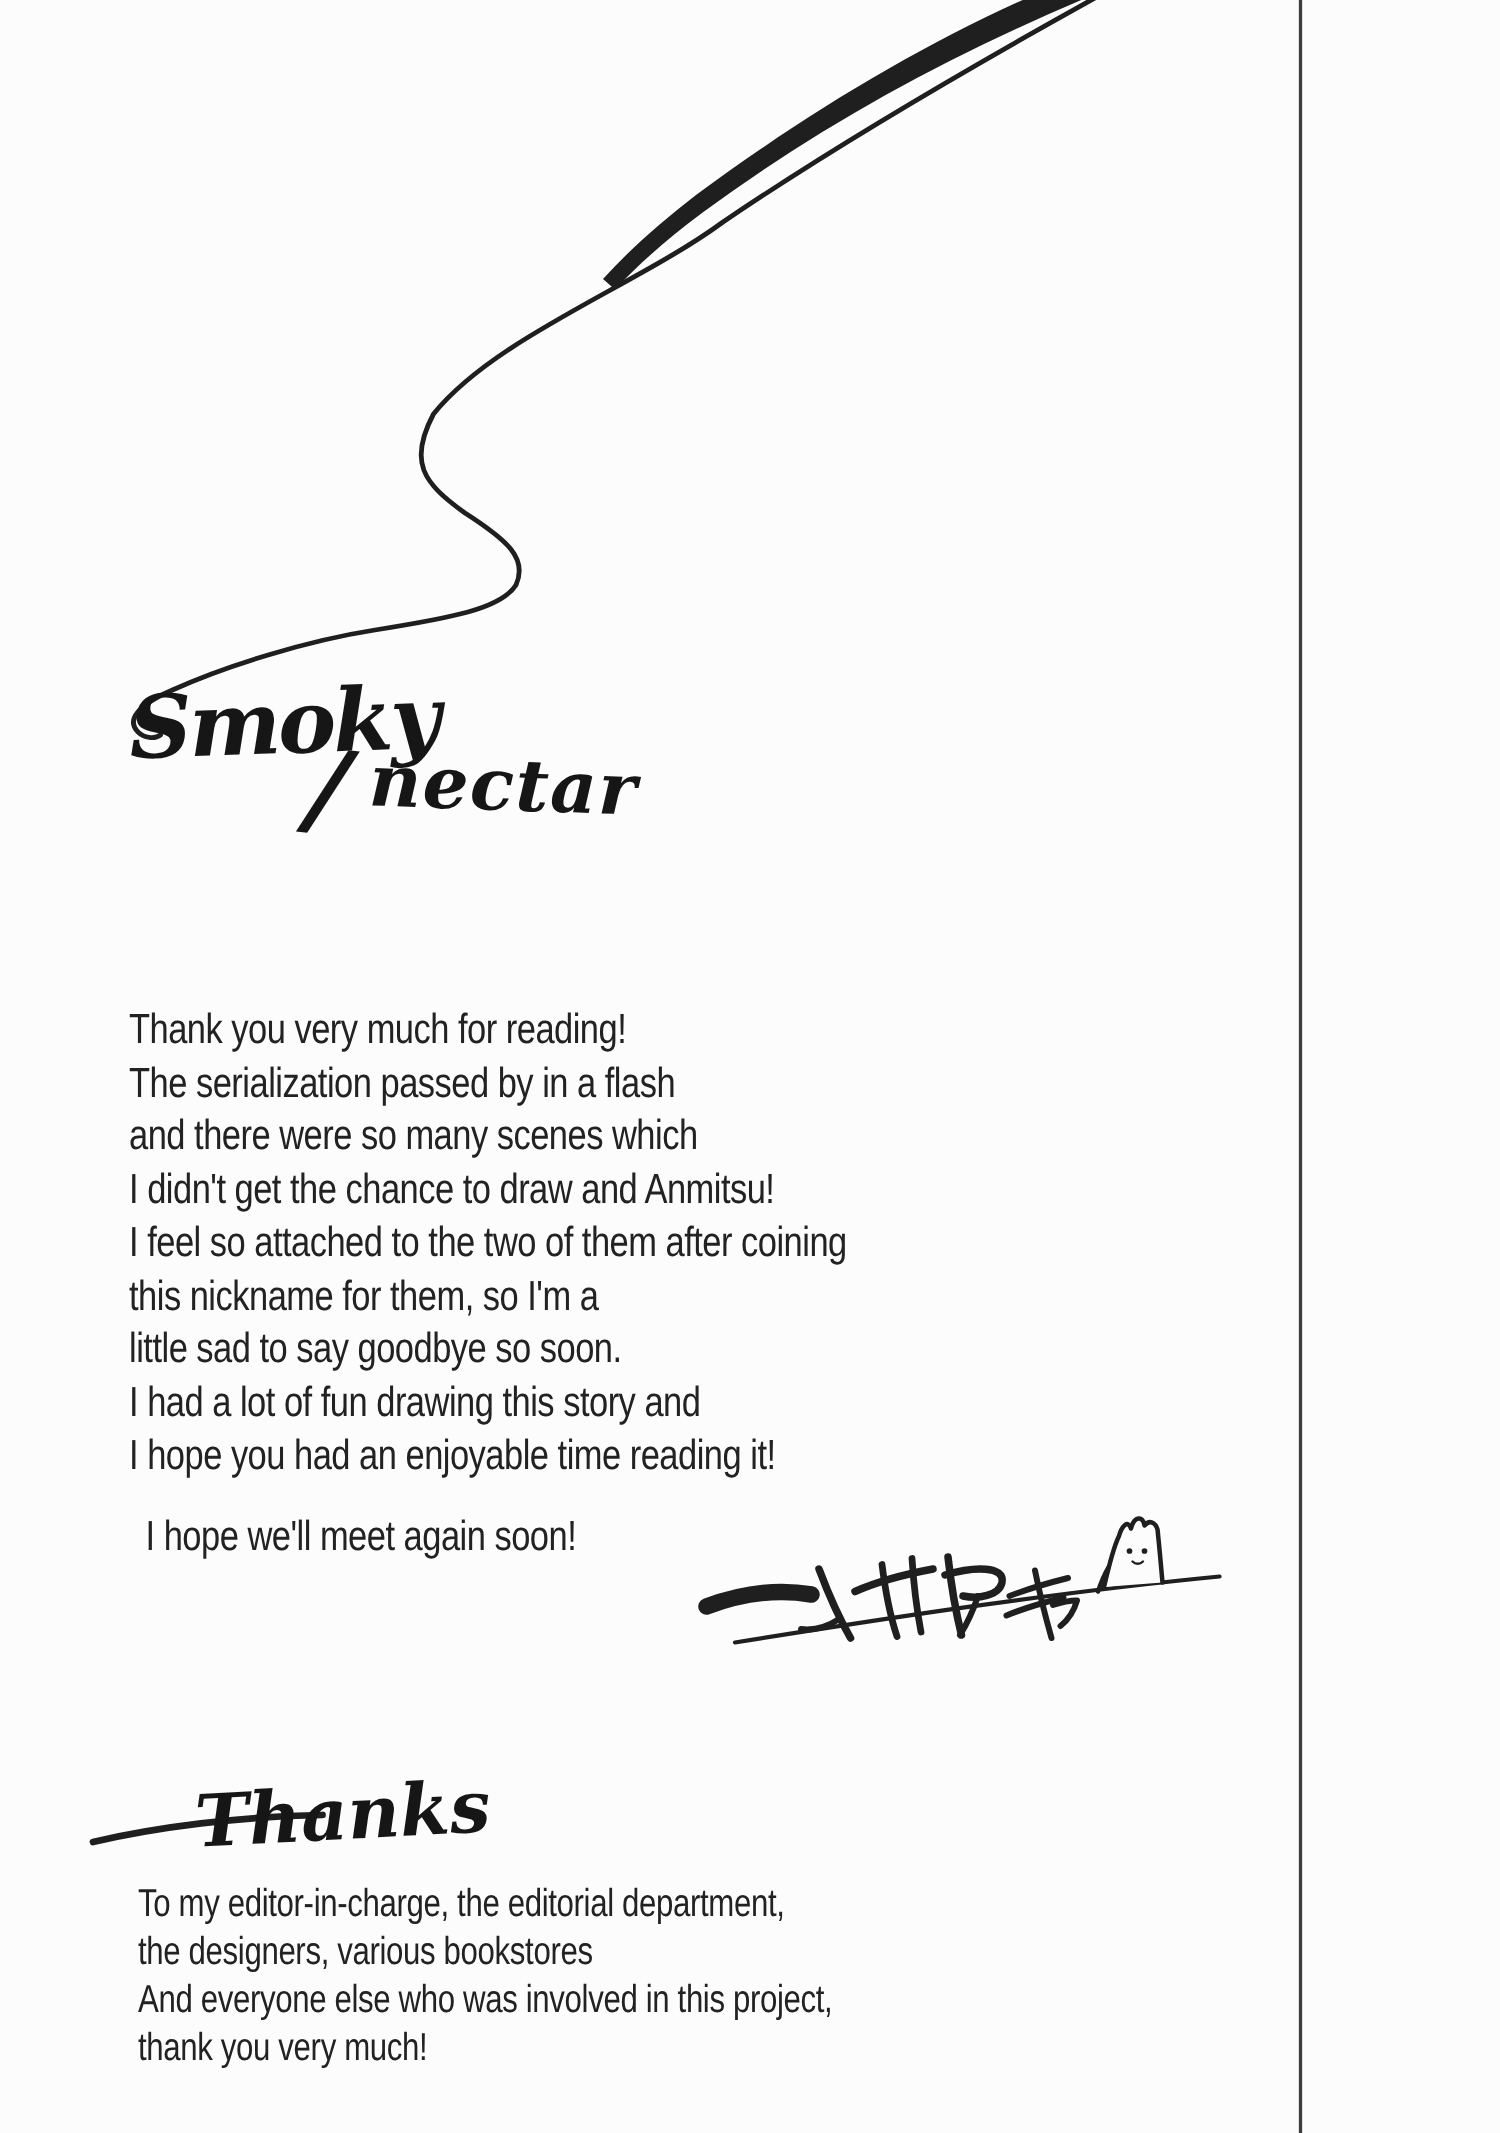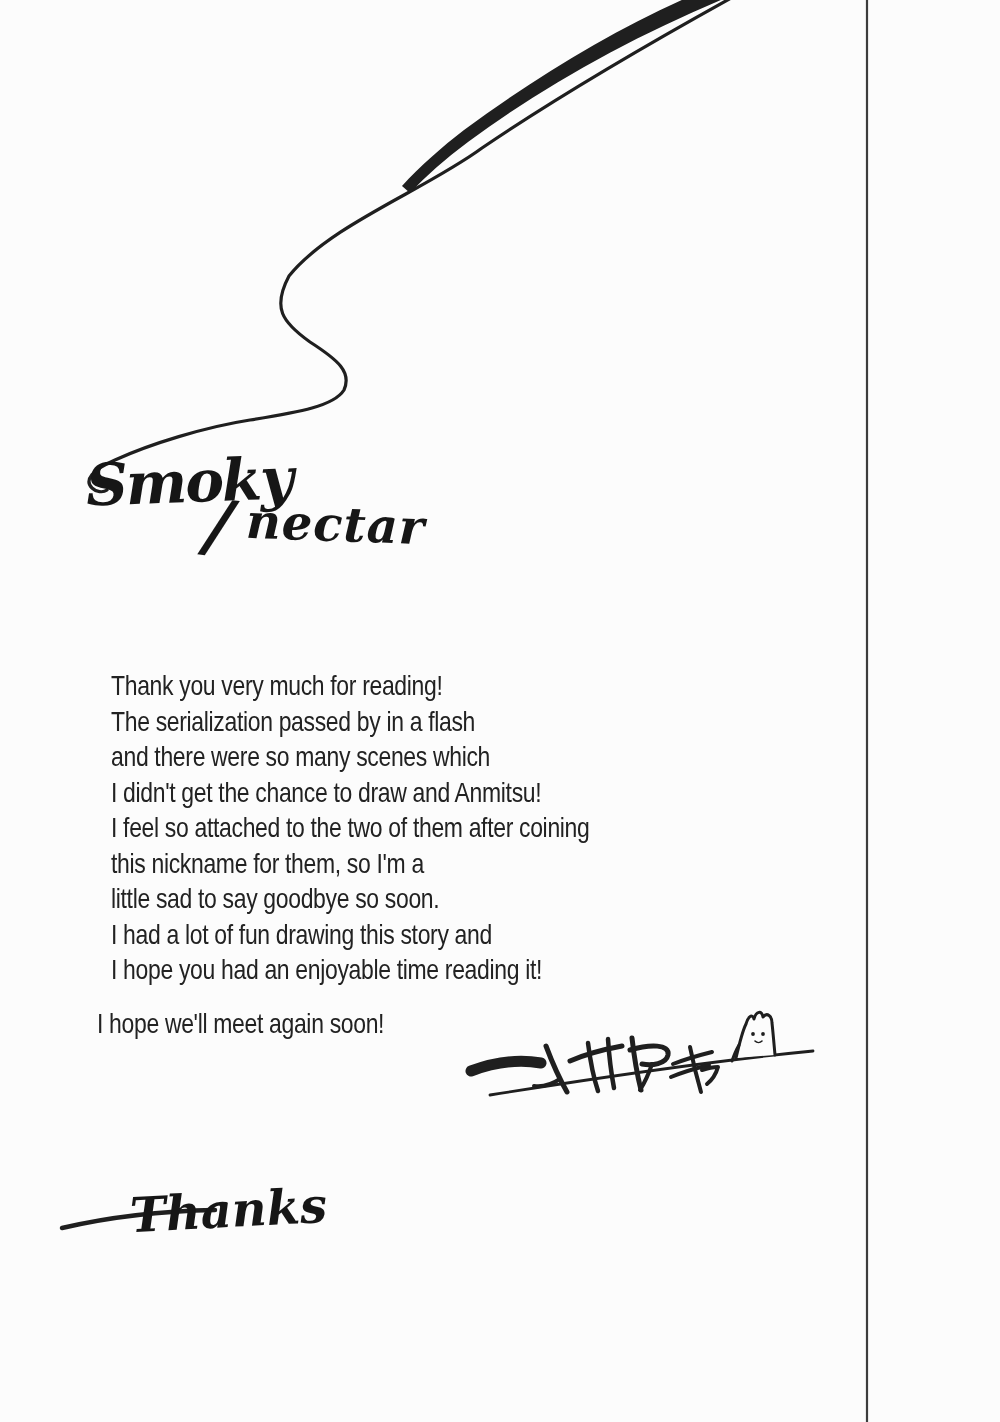"Thank you very much for" .para { left: 111px -> 86px }
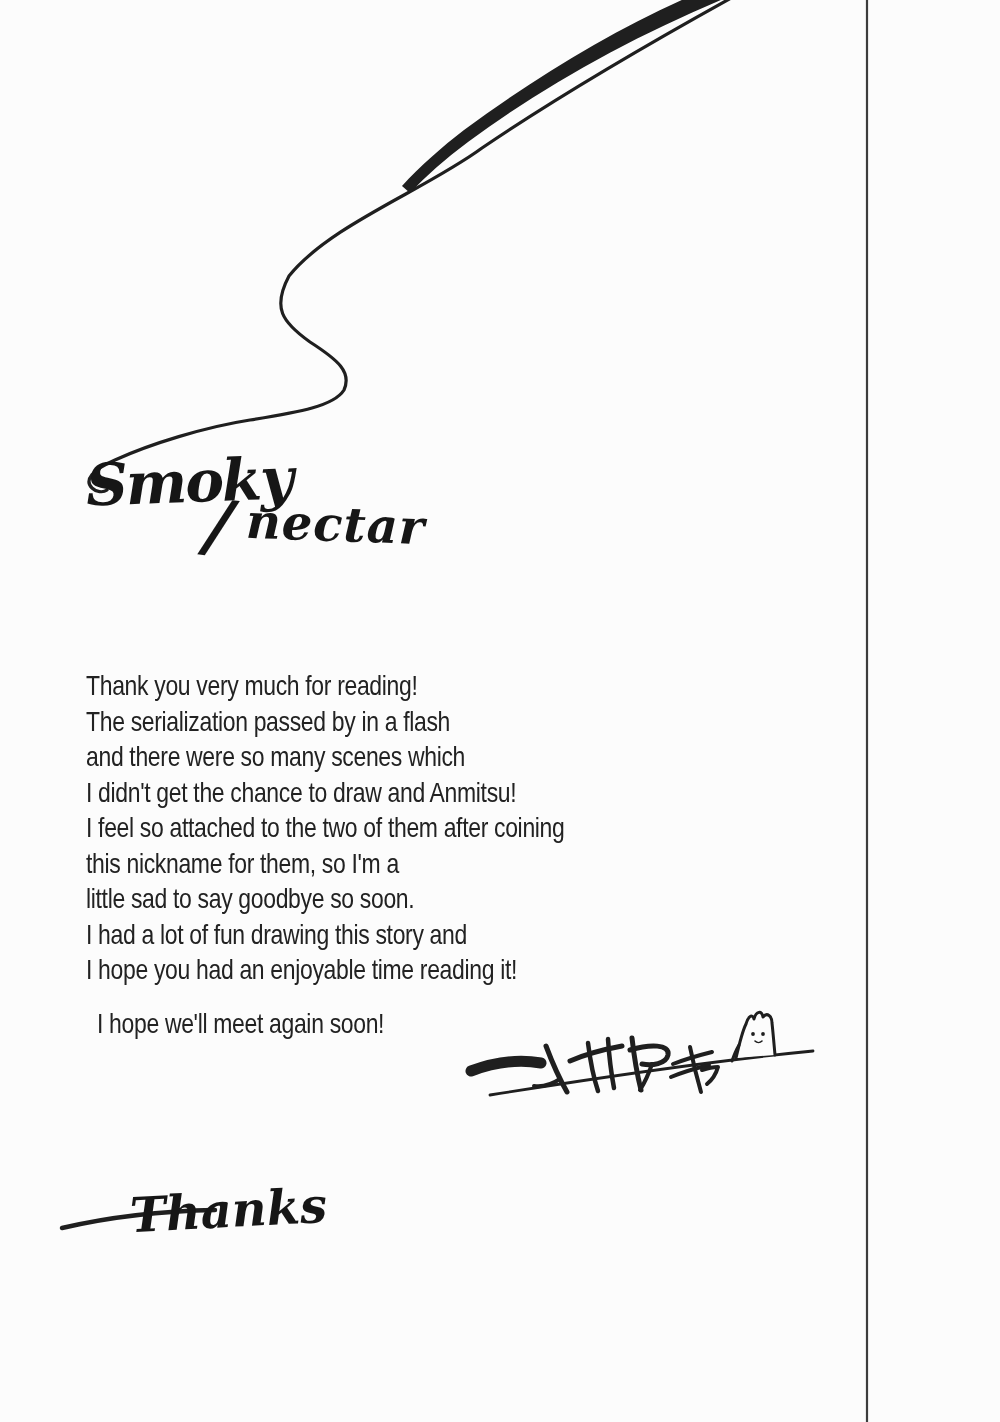"To my editor-in-charge, the editorial" div.credits { html: none -> <div> <div>To my editor-in-charge, the editorial department,</div> <div>the designers, various bookstores</div> <div>And everyone else who was involved in this project,</div> <div>thank you very much!</div> </div> }
